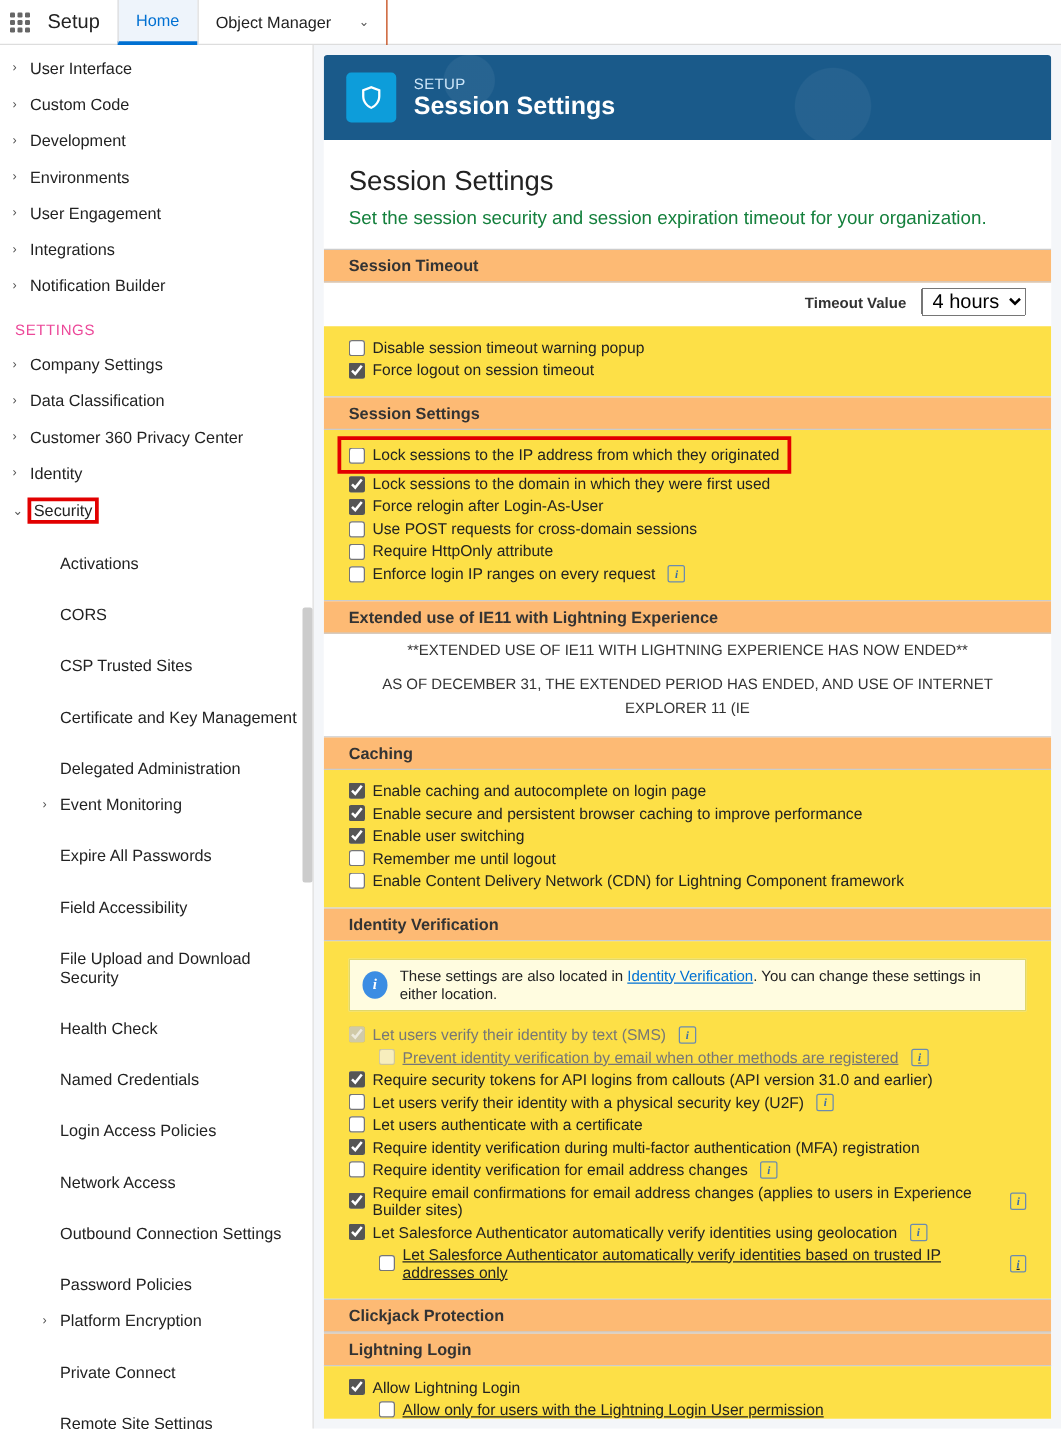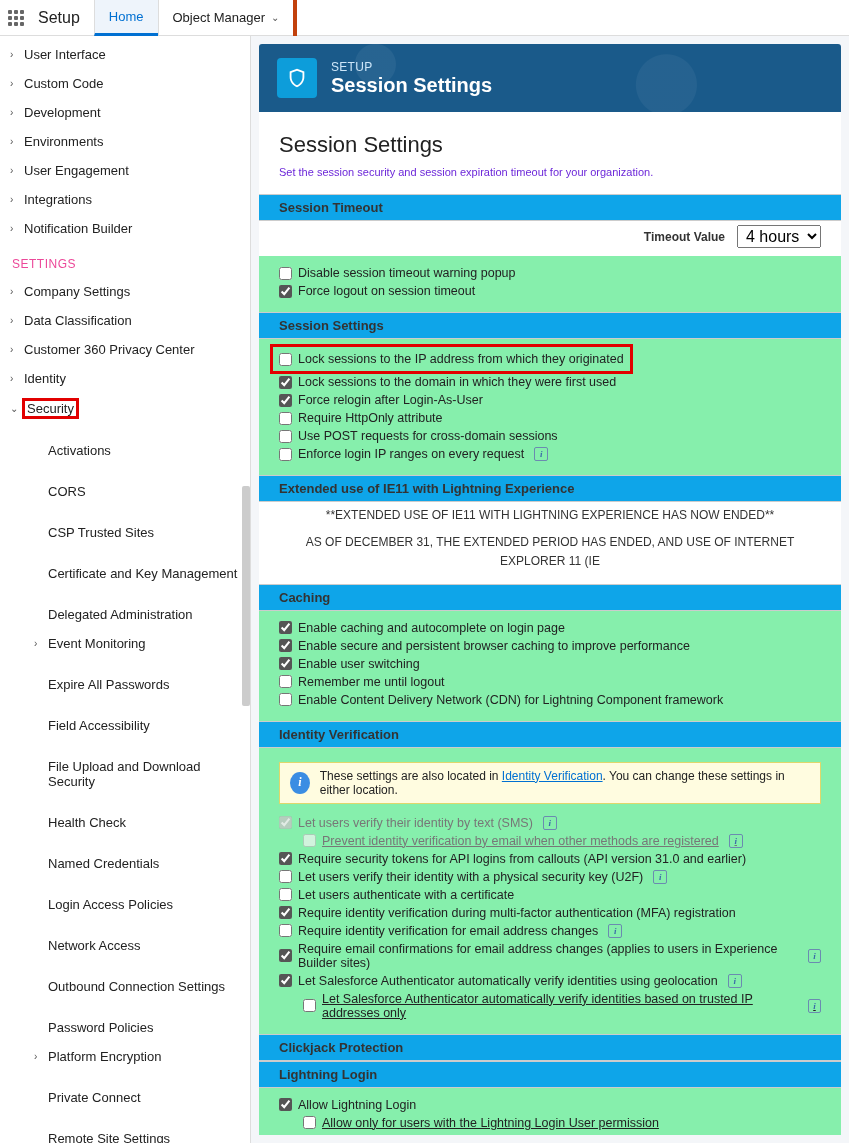"Object Manager" .tab:last-child { border-right: 4px solid #c2410c -> 1px solid #c2410c; gap: none -> 16px }
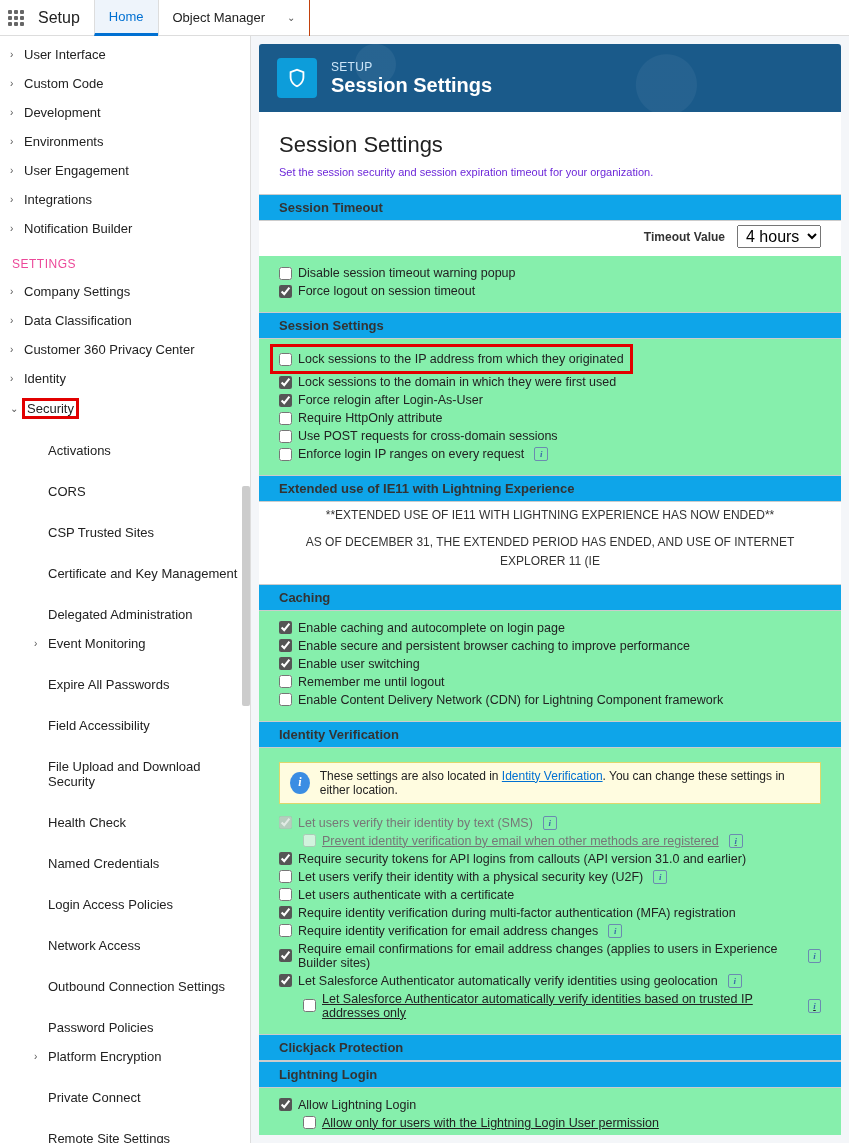"Set the session security and" .page-sub { color: #6d28d9 -> #15803d; font-size: 11px -> 15px }
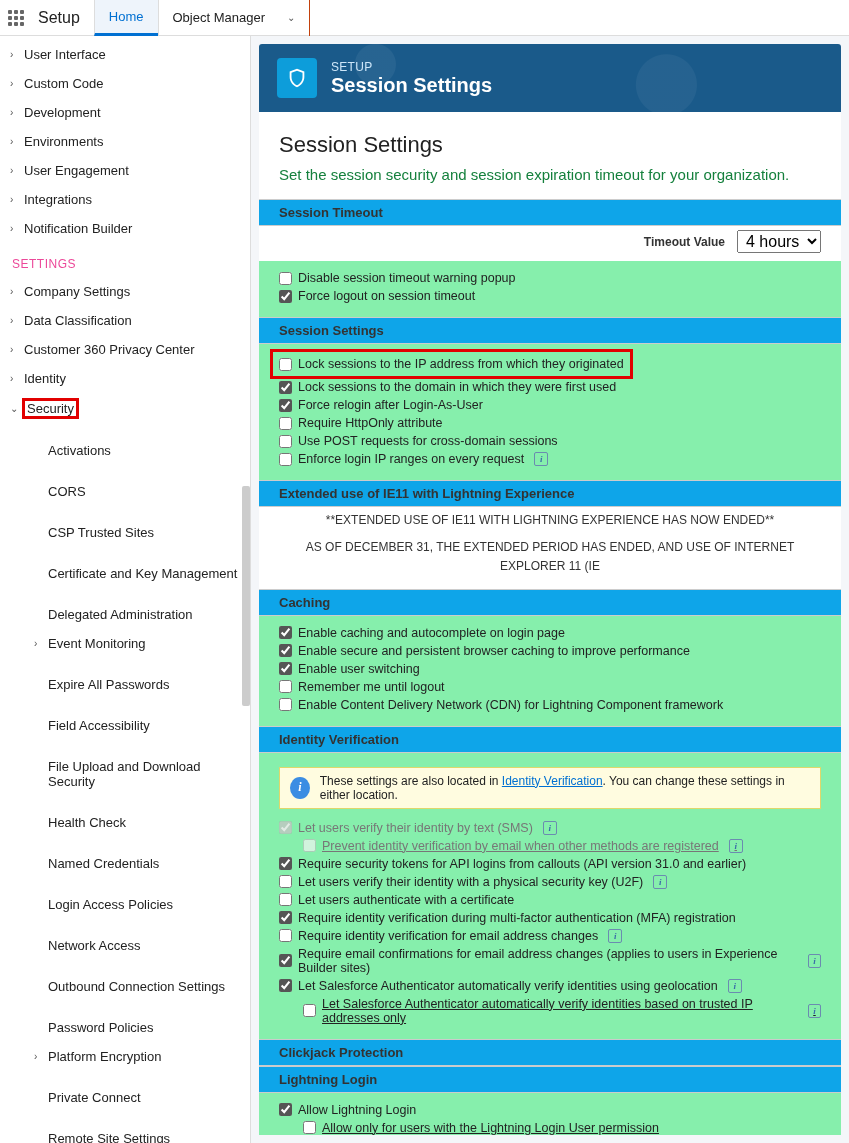"Session Timeout" .section-hdr { background: #0ea5e9 -> #fdba74 }
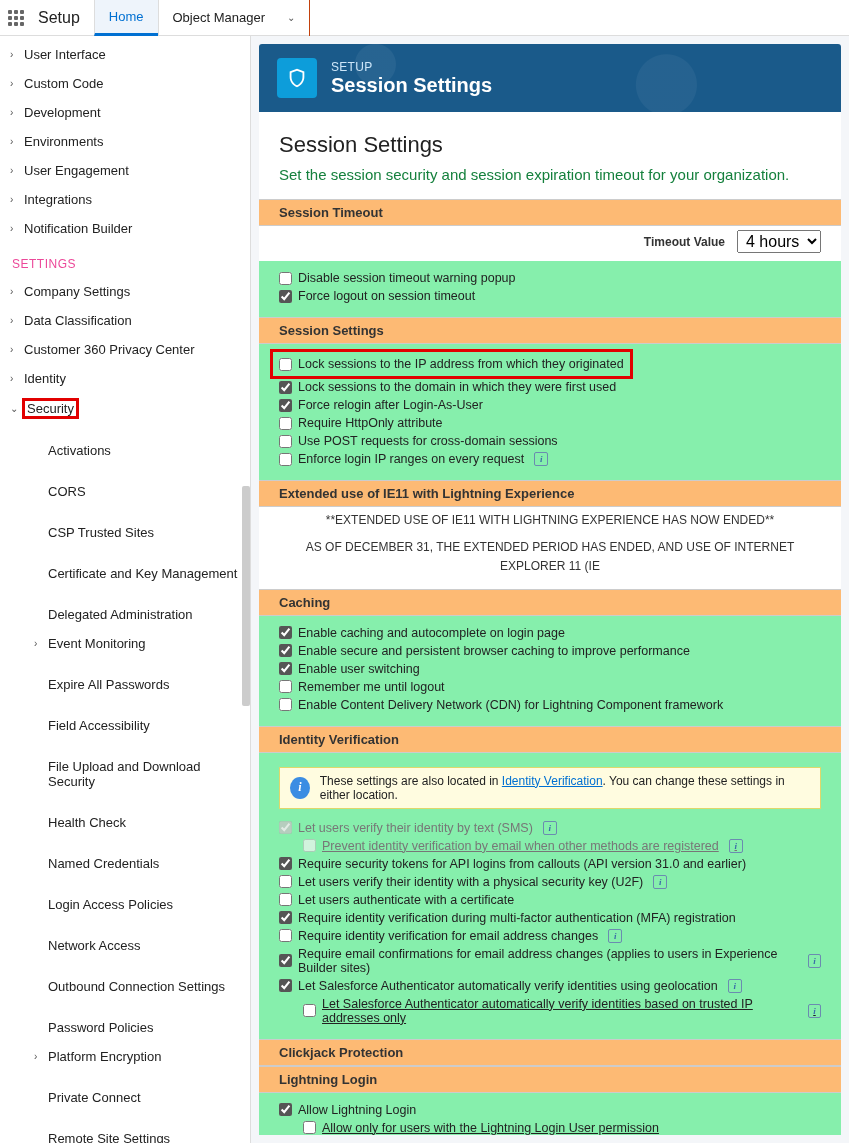"Disable session timeout warning popup" .section-body { background: #86efac -> #fde047 }
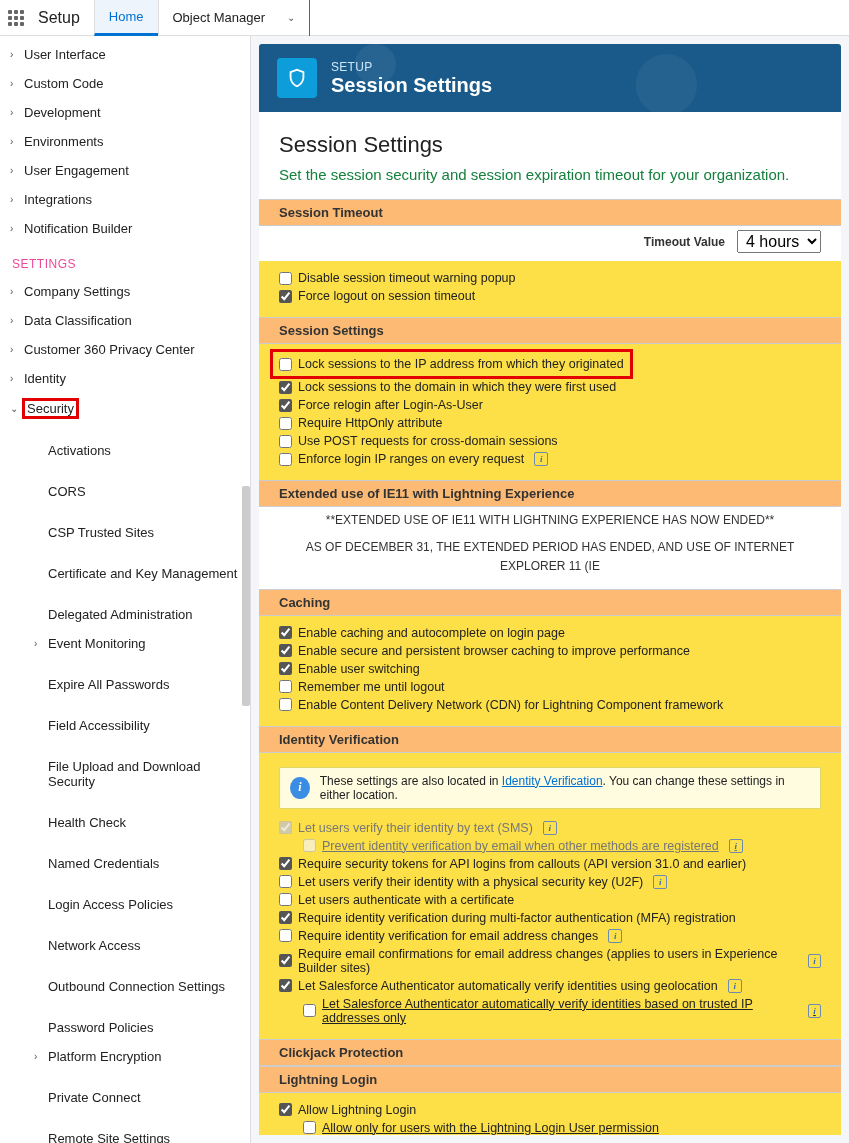"Require HttpOnly attribute" div.chk-row { order: before "Use POST requests for cross-domain" -> after "Use POST requests for cross-domain" }
